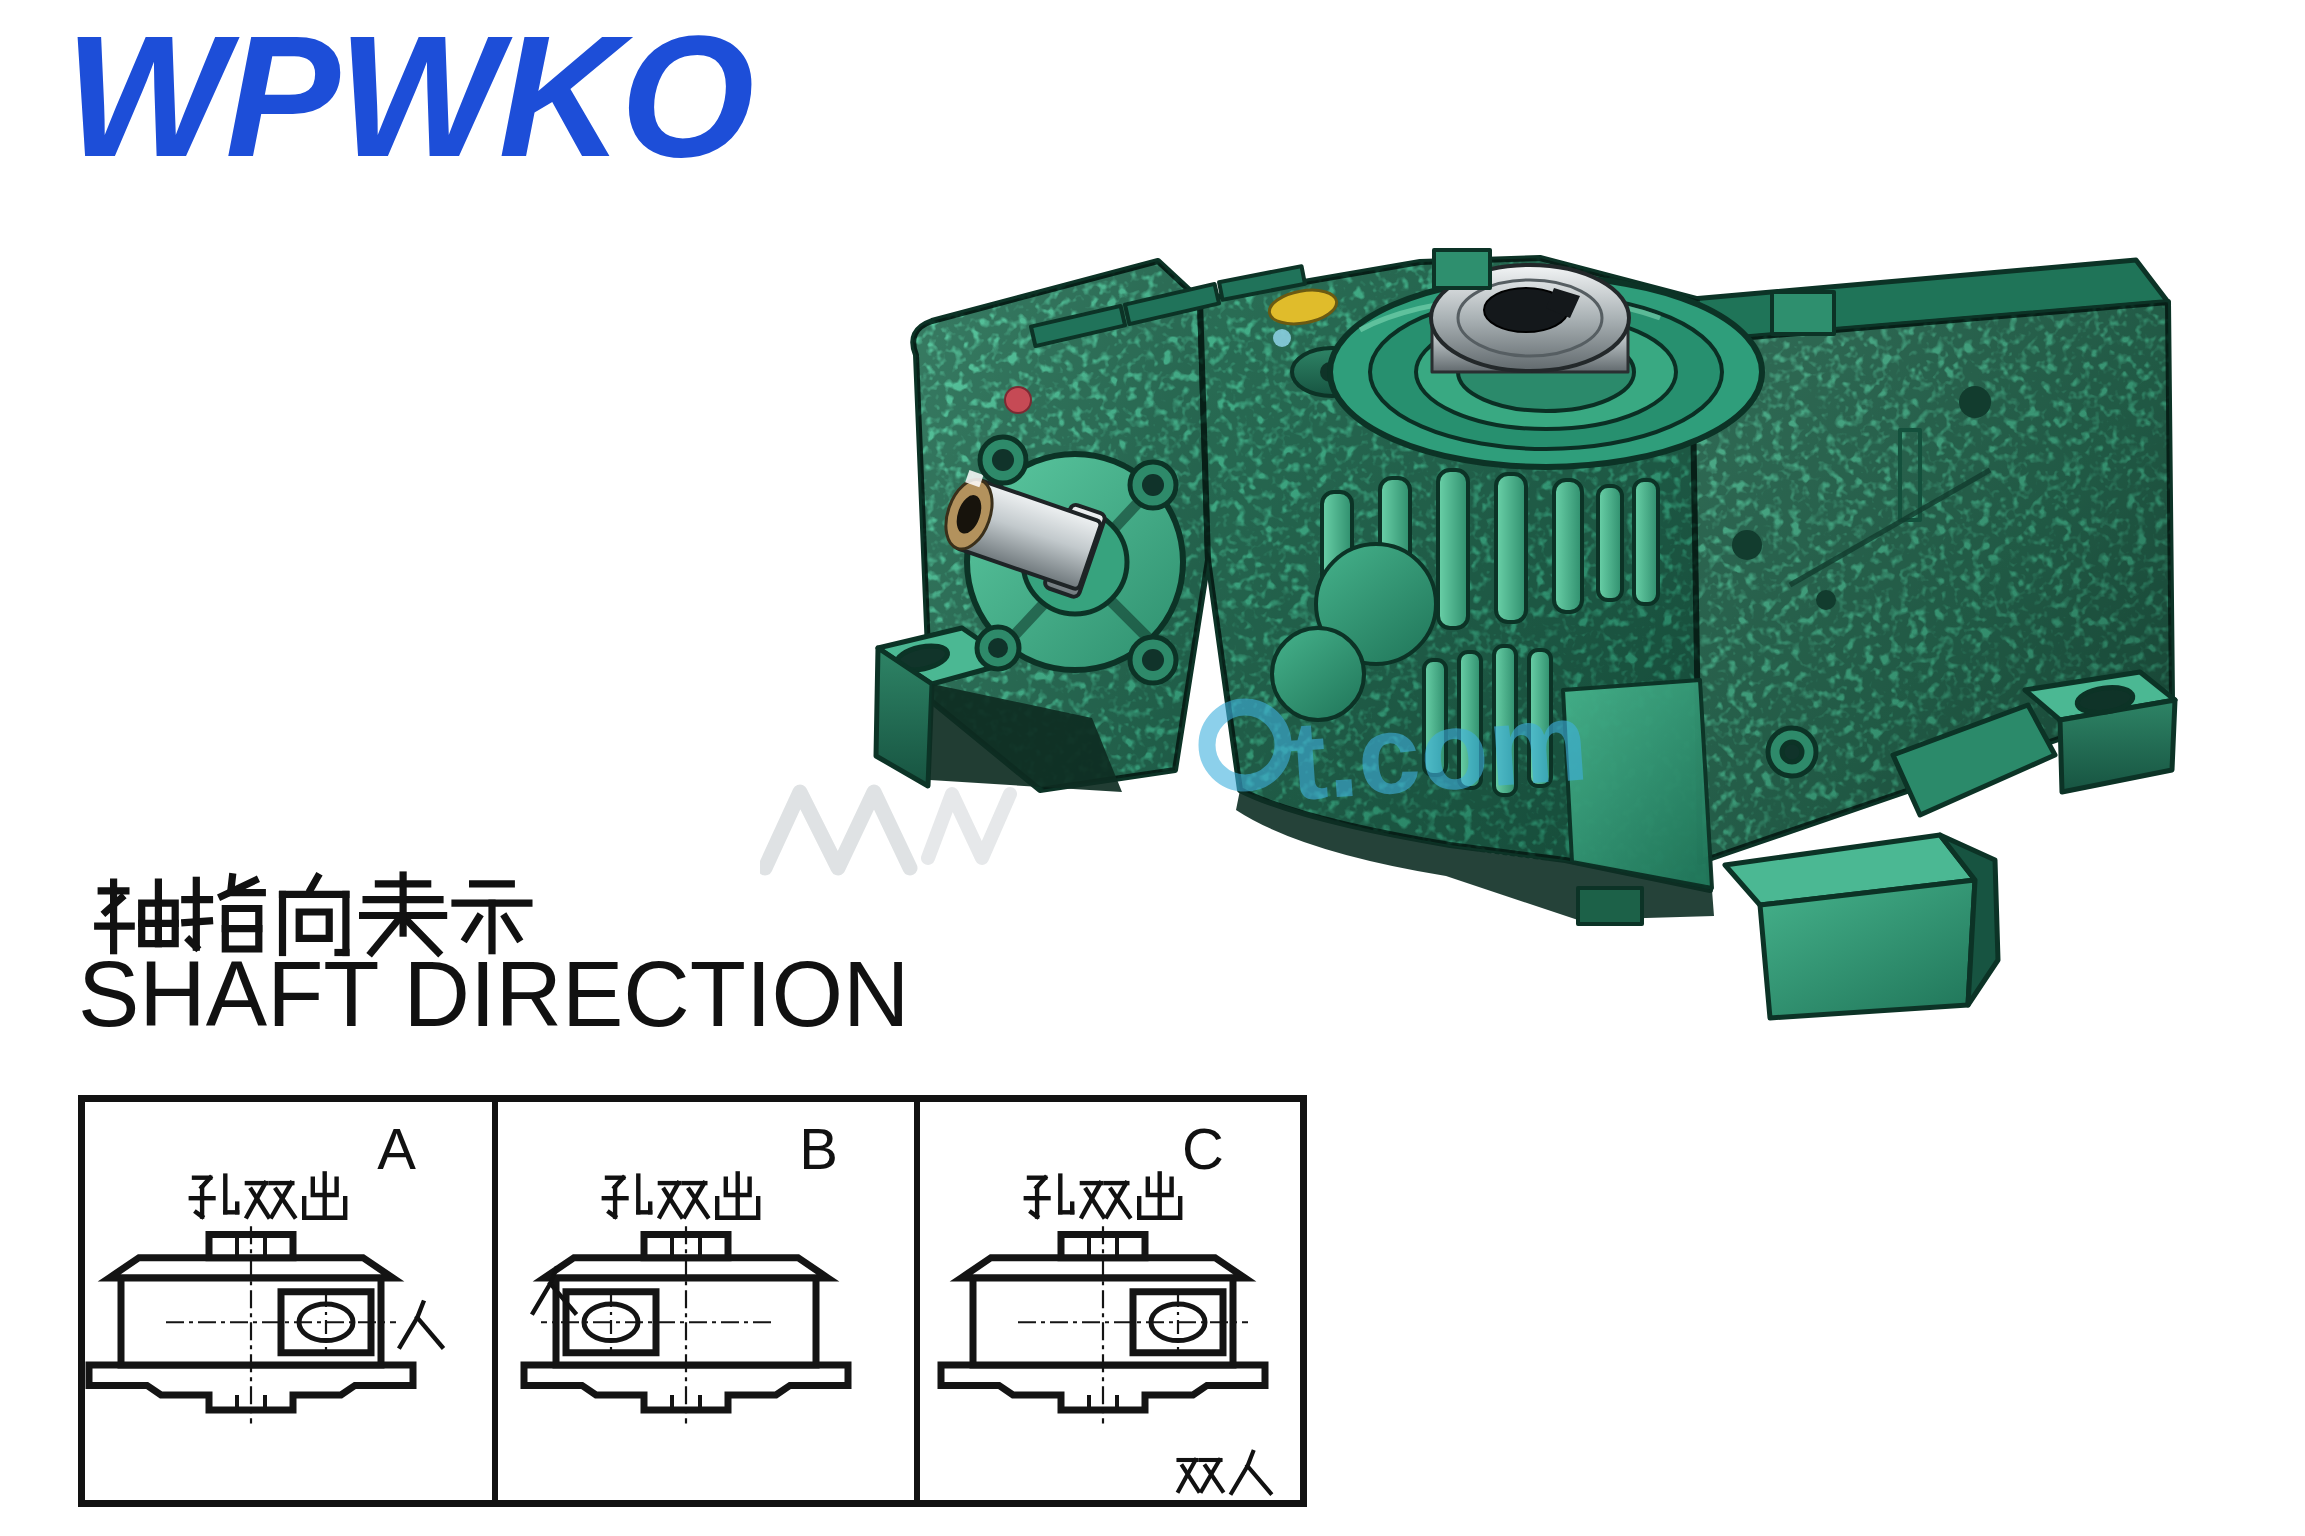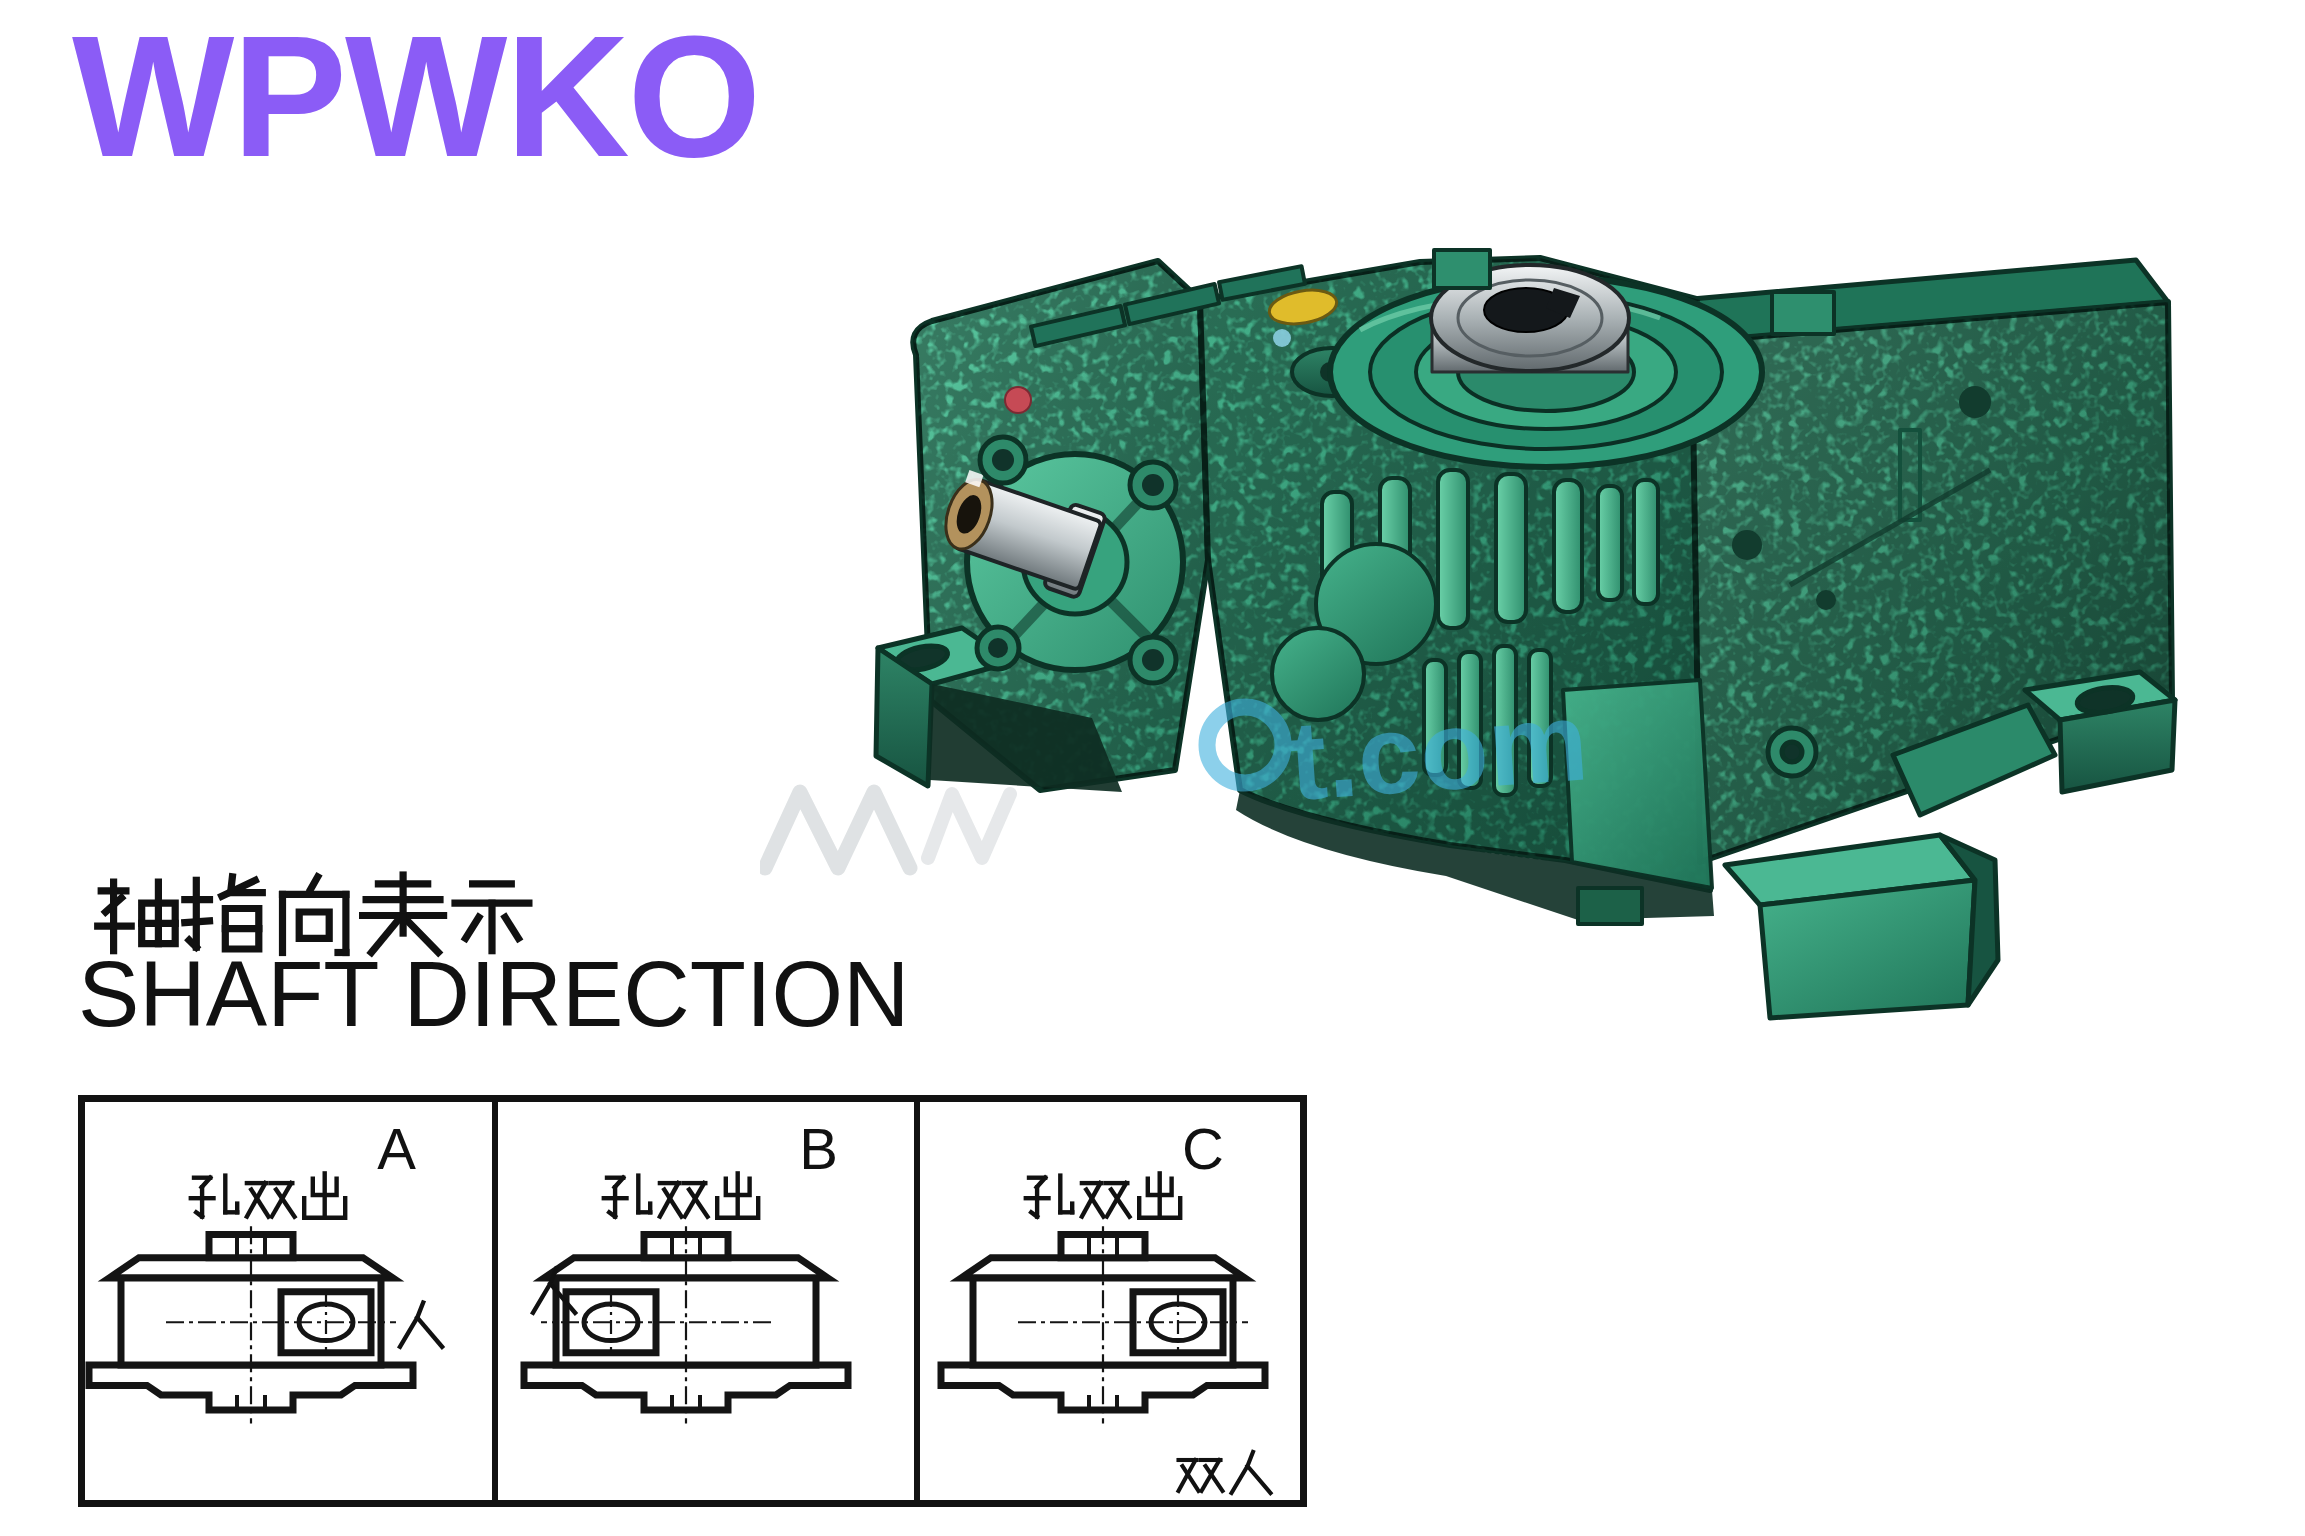"WPWKO" .page-title { color: #8b5cf6 -> #1d4ed8; font-style: none -> italic; left: 72px -> 65px }
